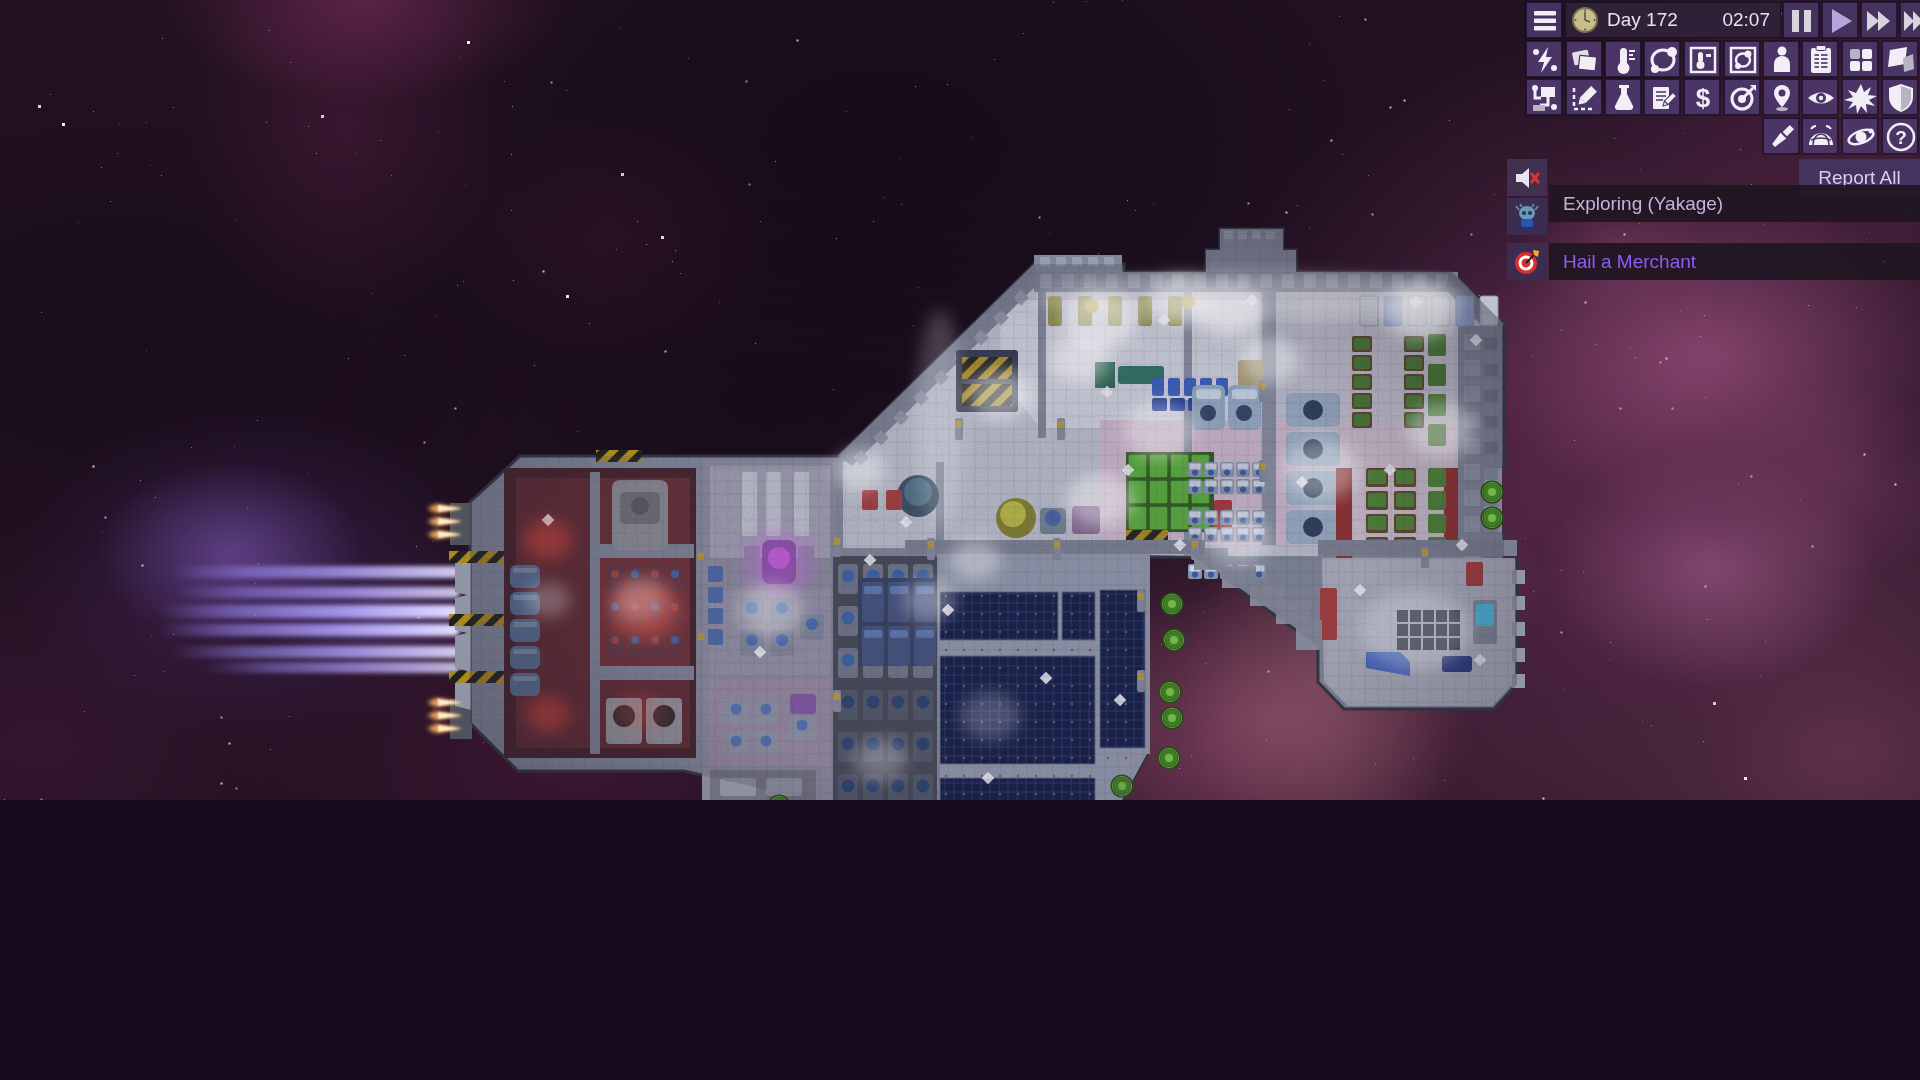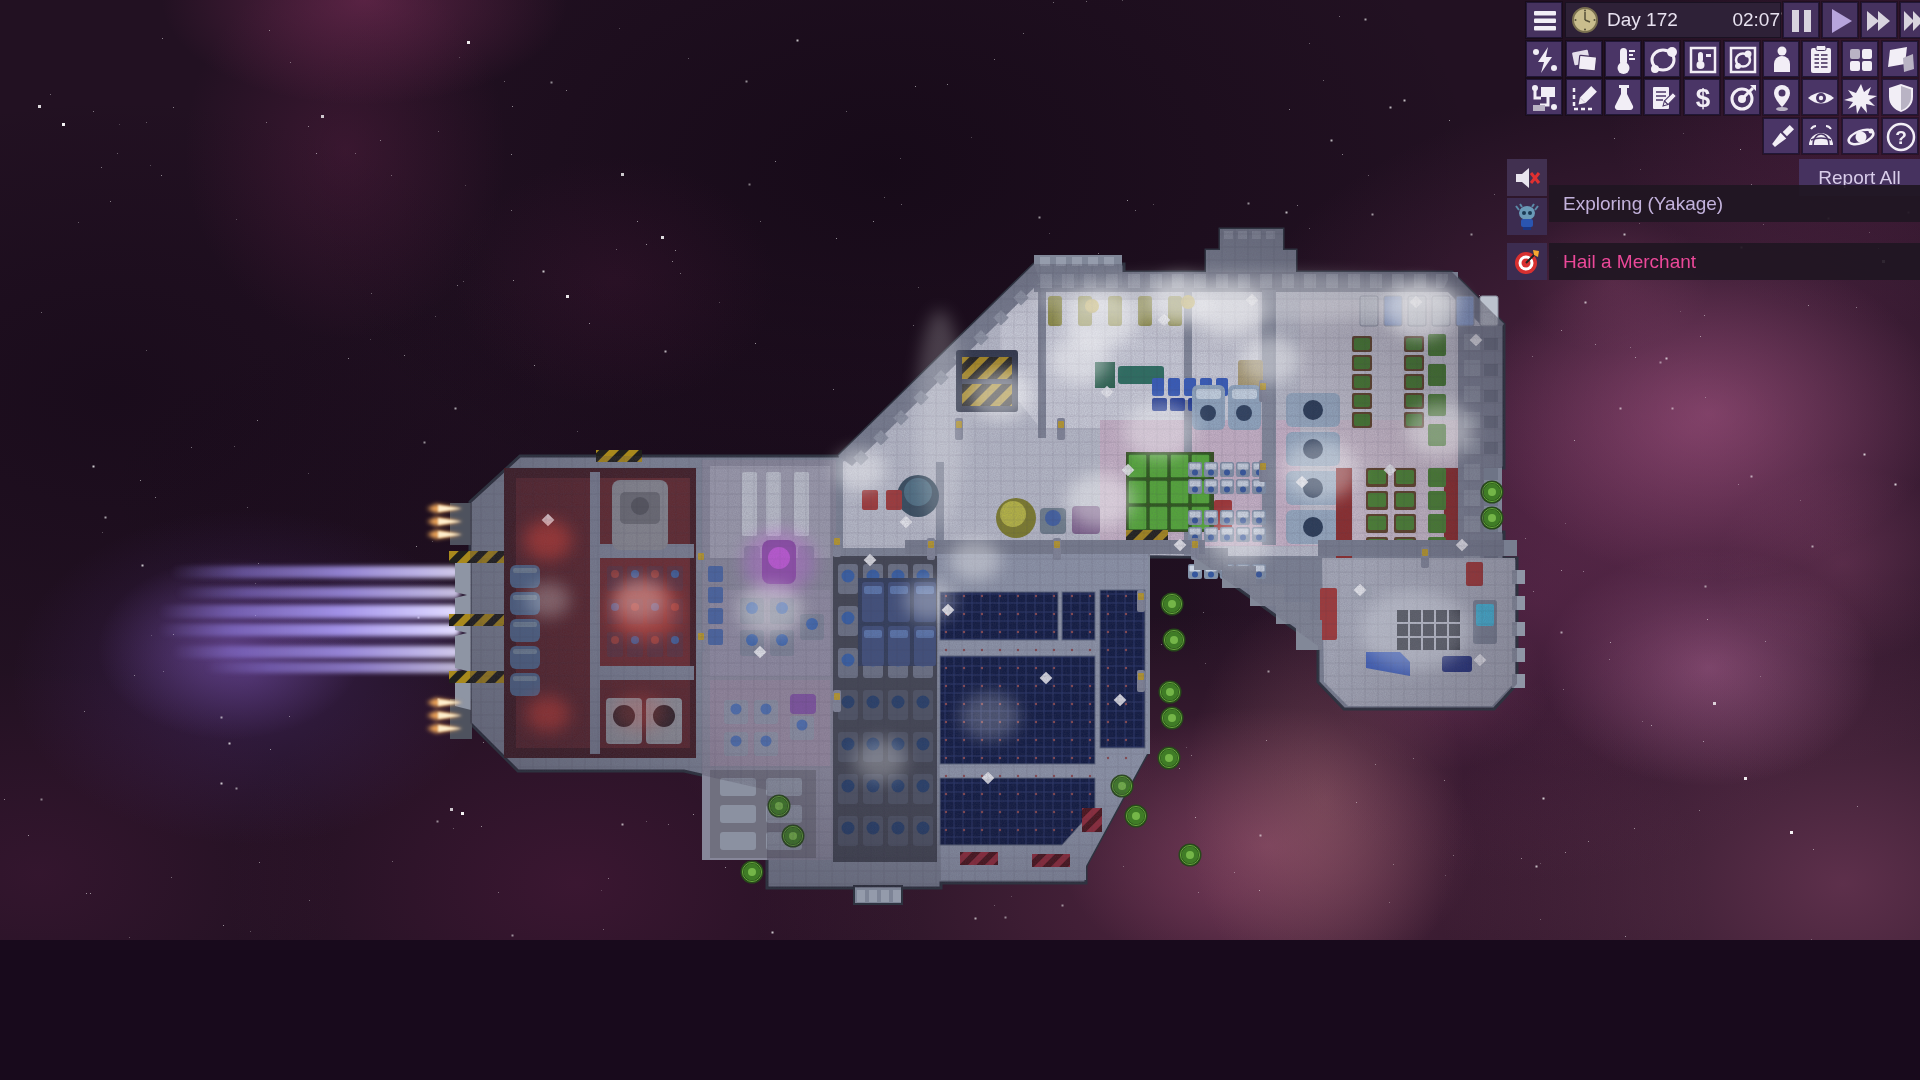"Day 172" #stage { height: 940px -> 800px }
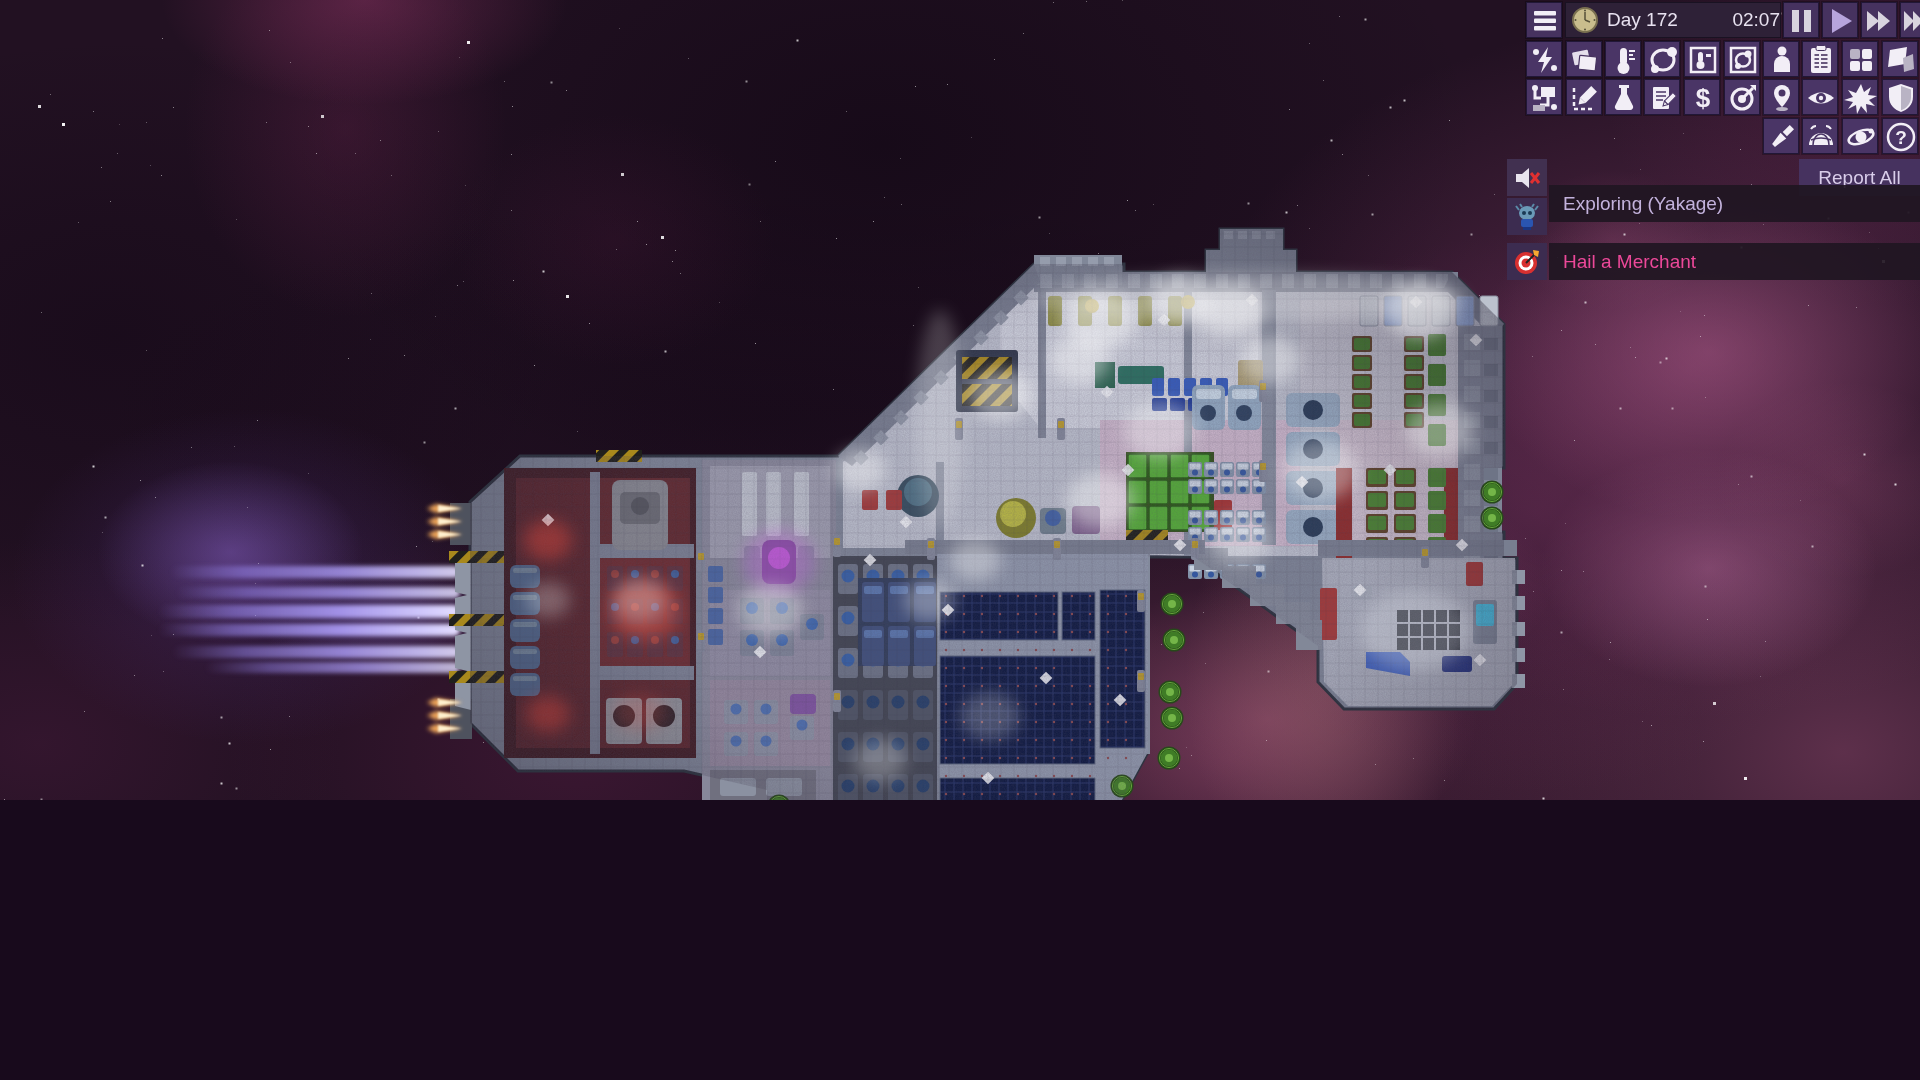"02:07" span { margin-right: 0 -> 10px }
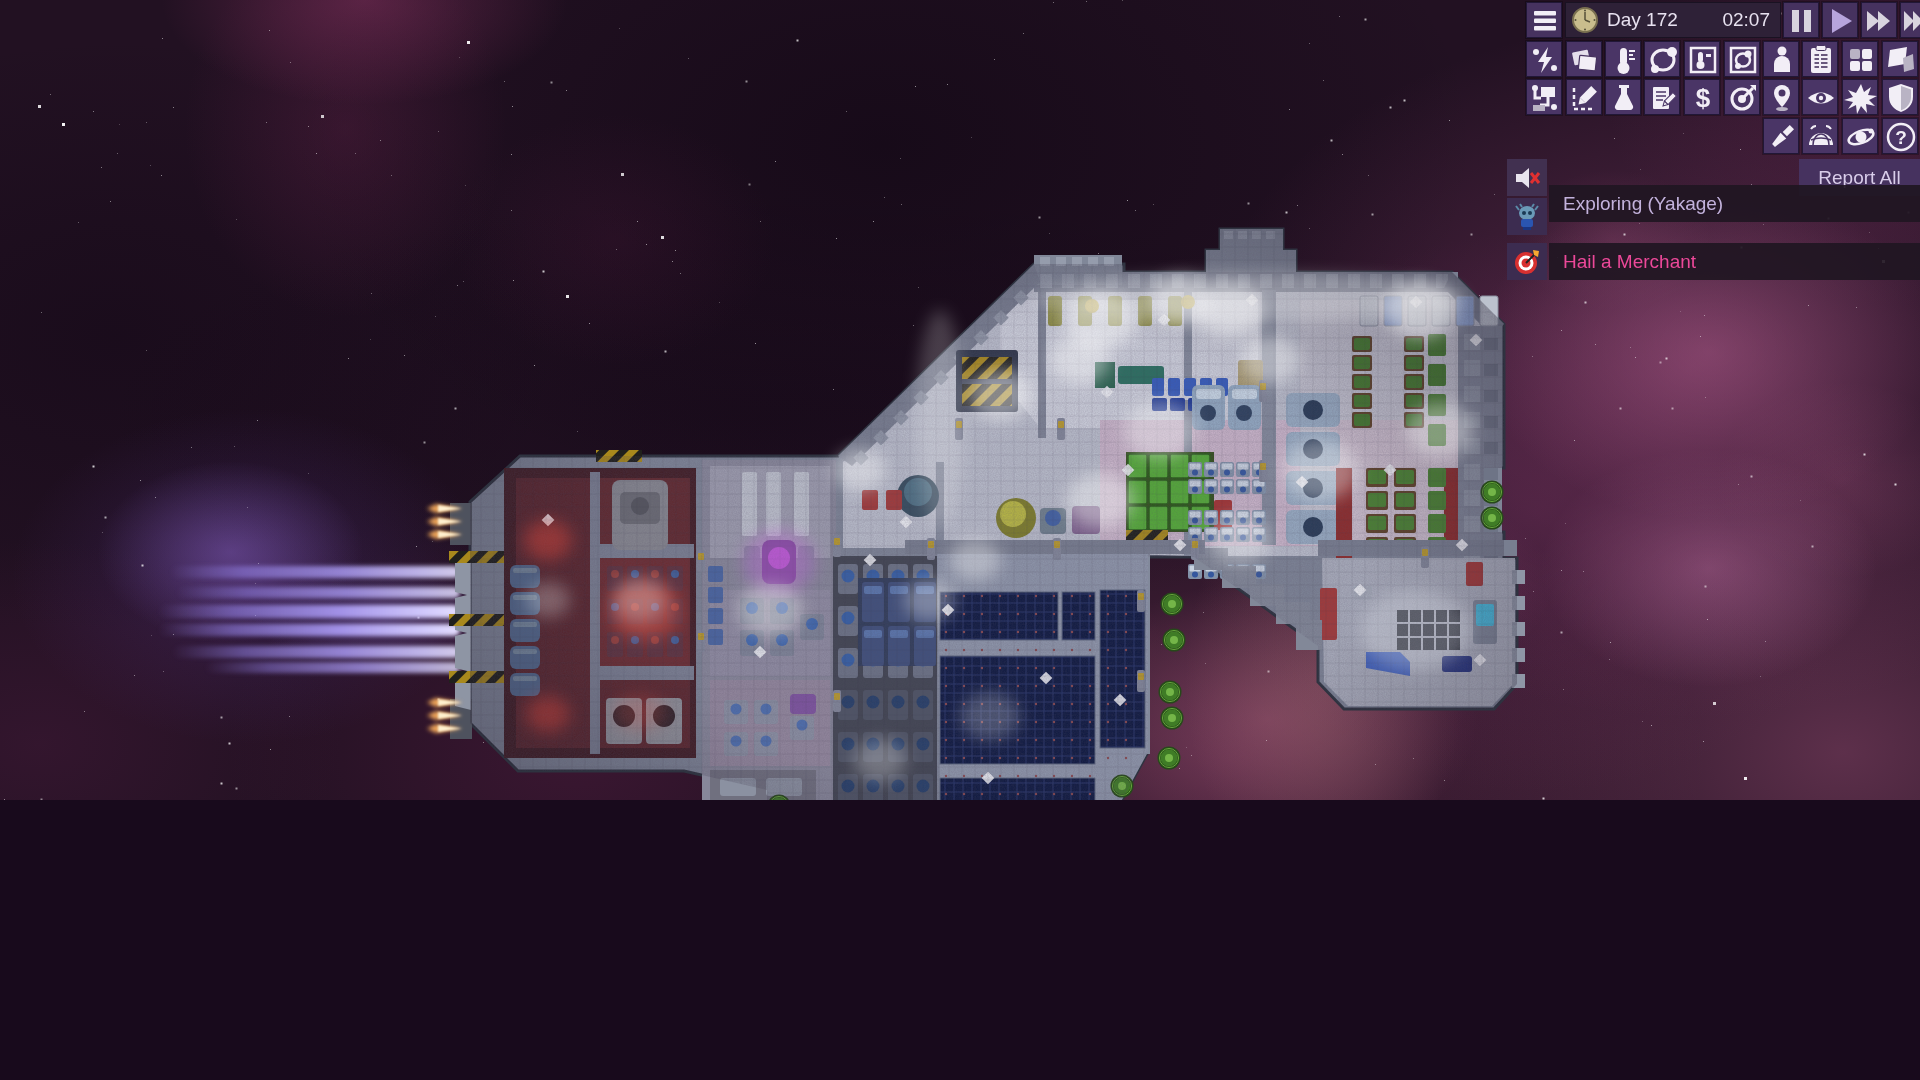"Hail a Merchant" span { color: #ec4899 -> #8b5cf6 }
